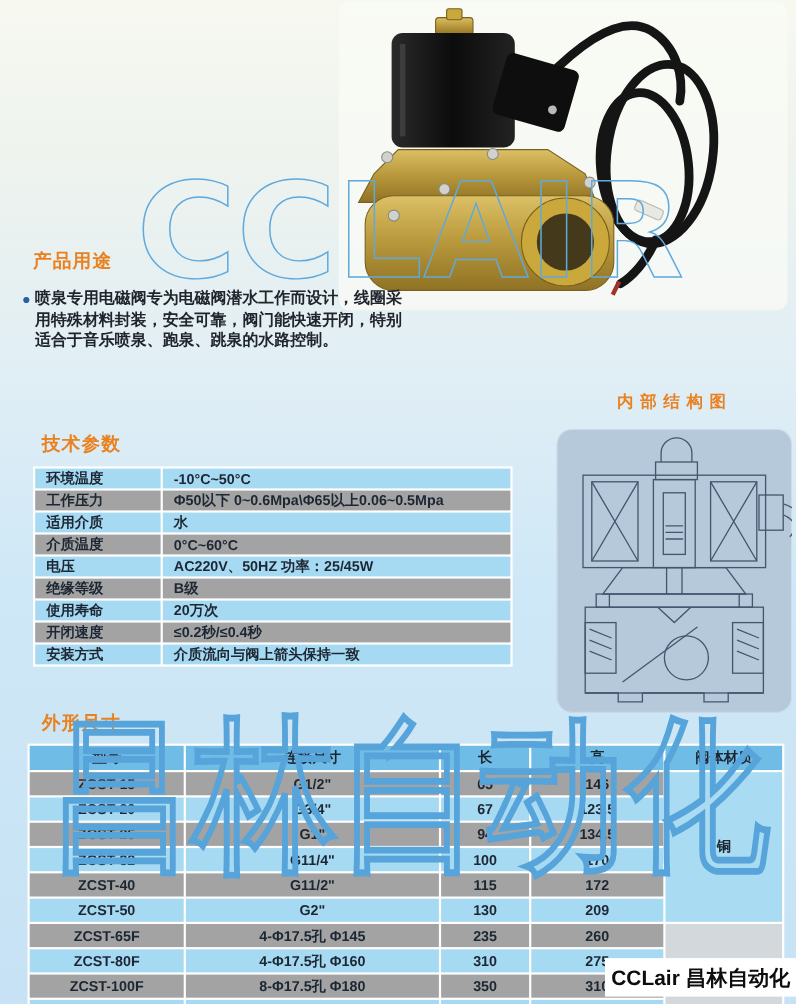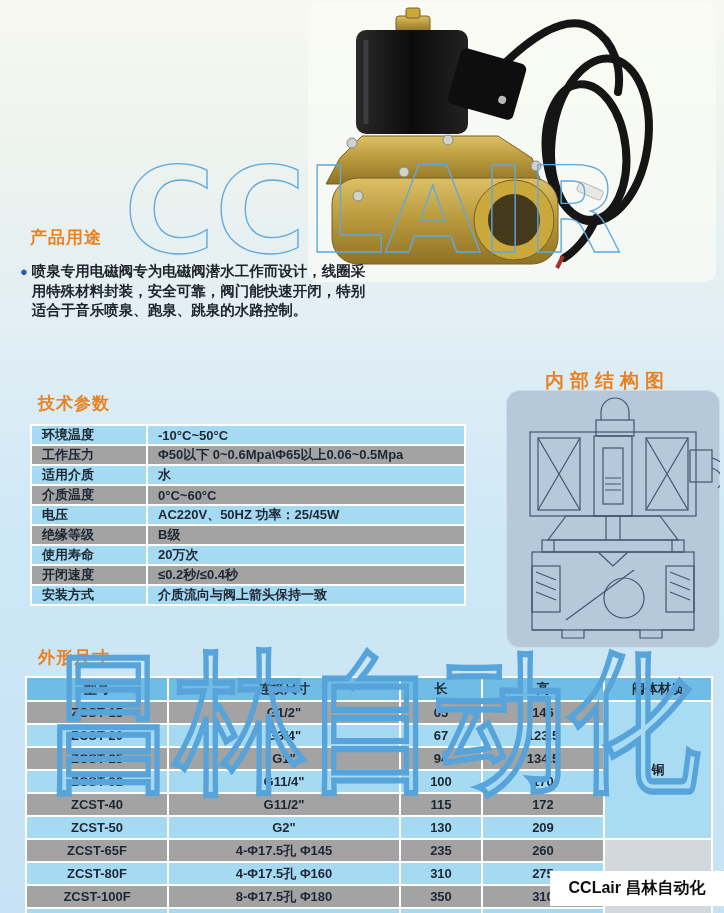"内部结构图" .t-struct { font-size: 19px -> 15px; left: 545px -> 561px; margin-top: 12px -> none }
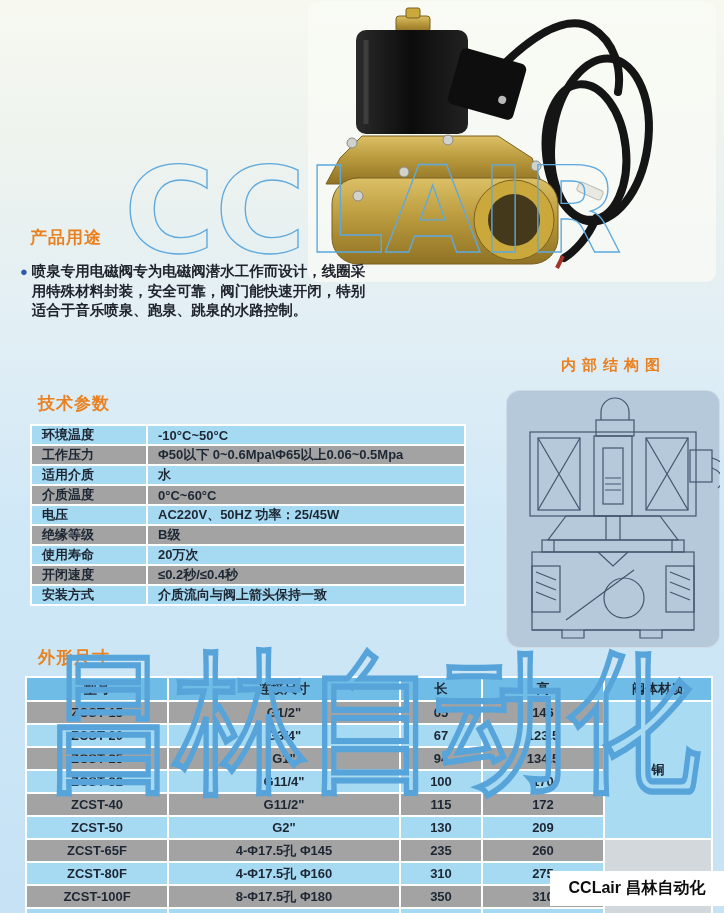"CCLair 昌林自动化" .brand-box { font-size: 16px -> 19px }
